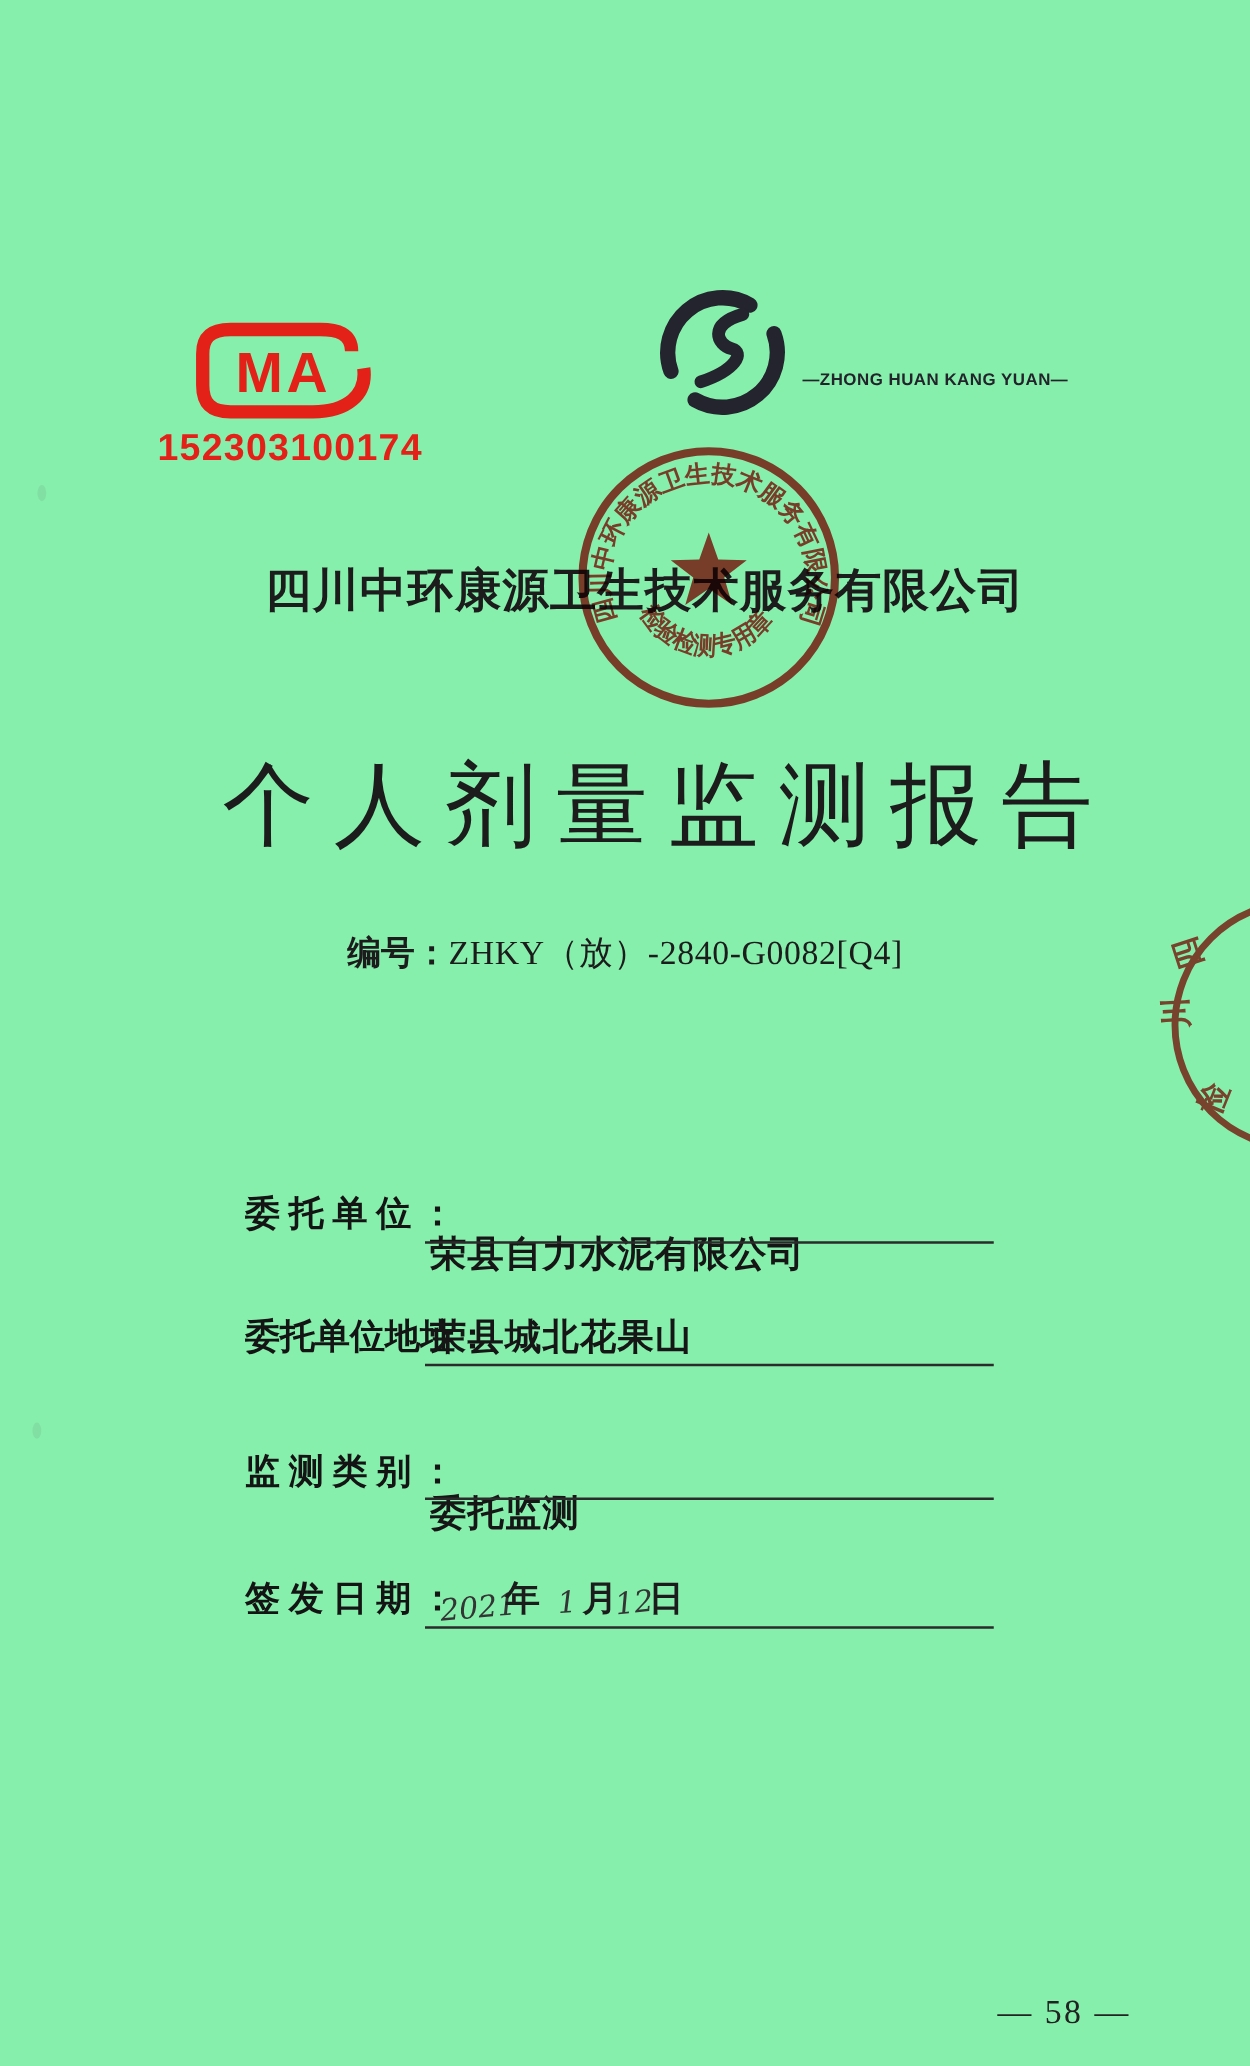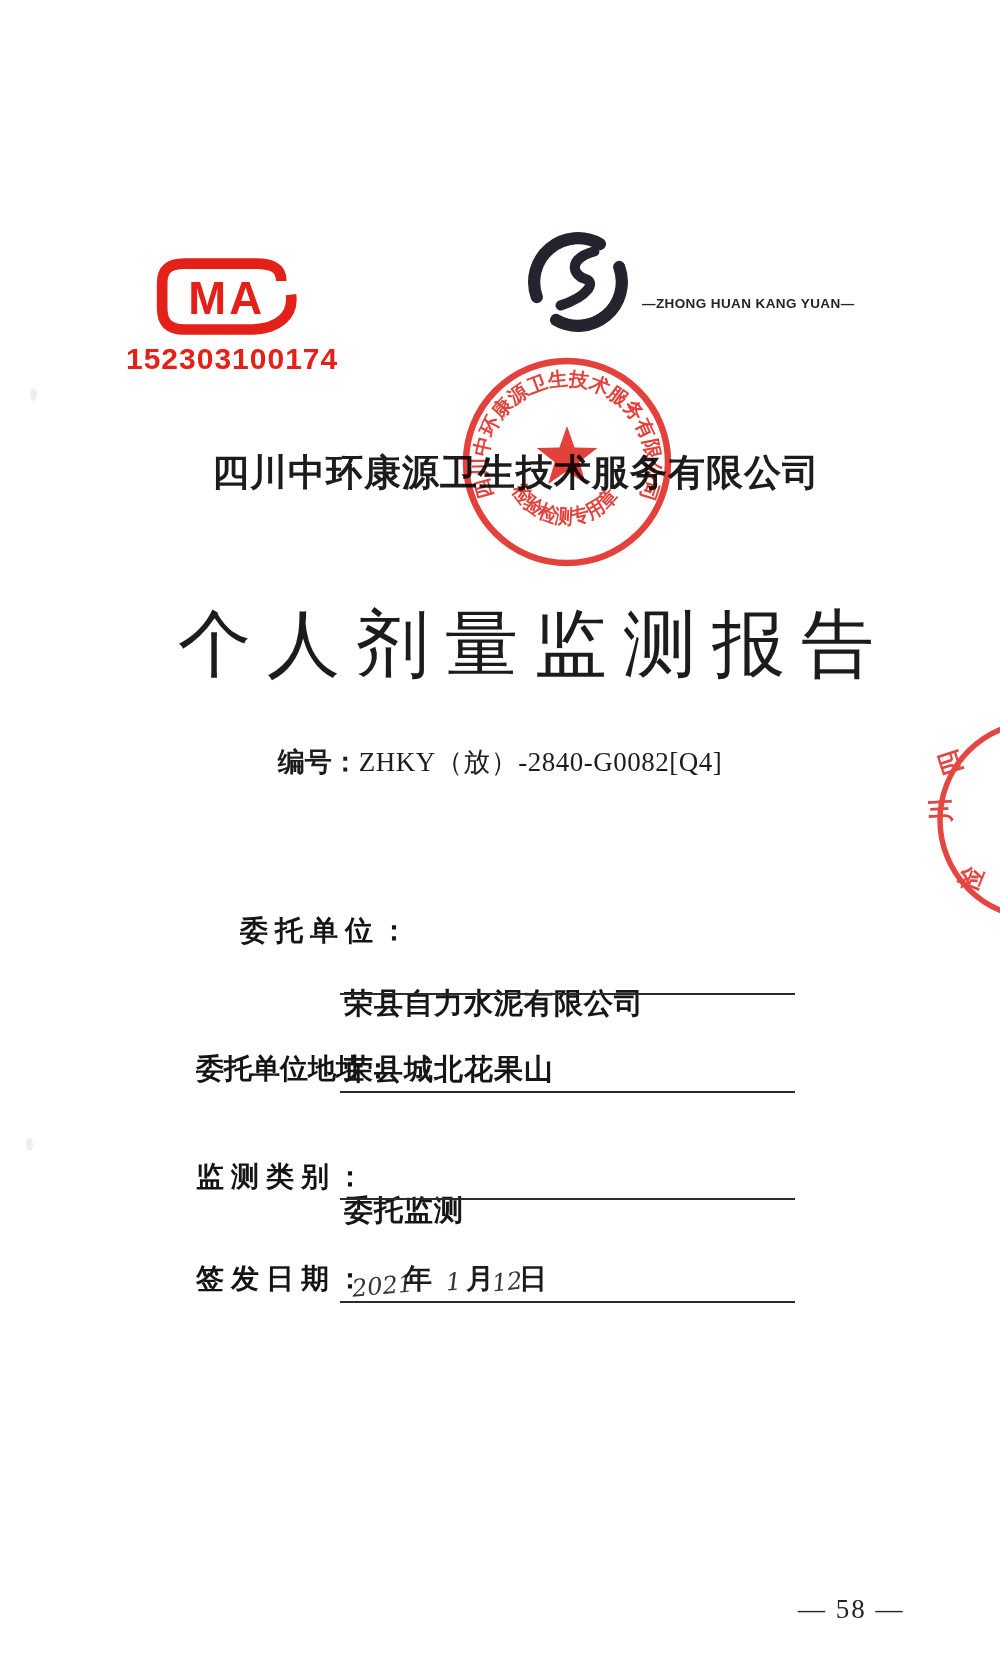"MA" .page { background: #ffffff -> #86efac }
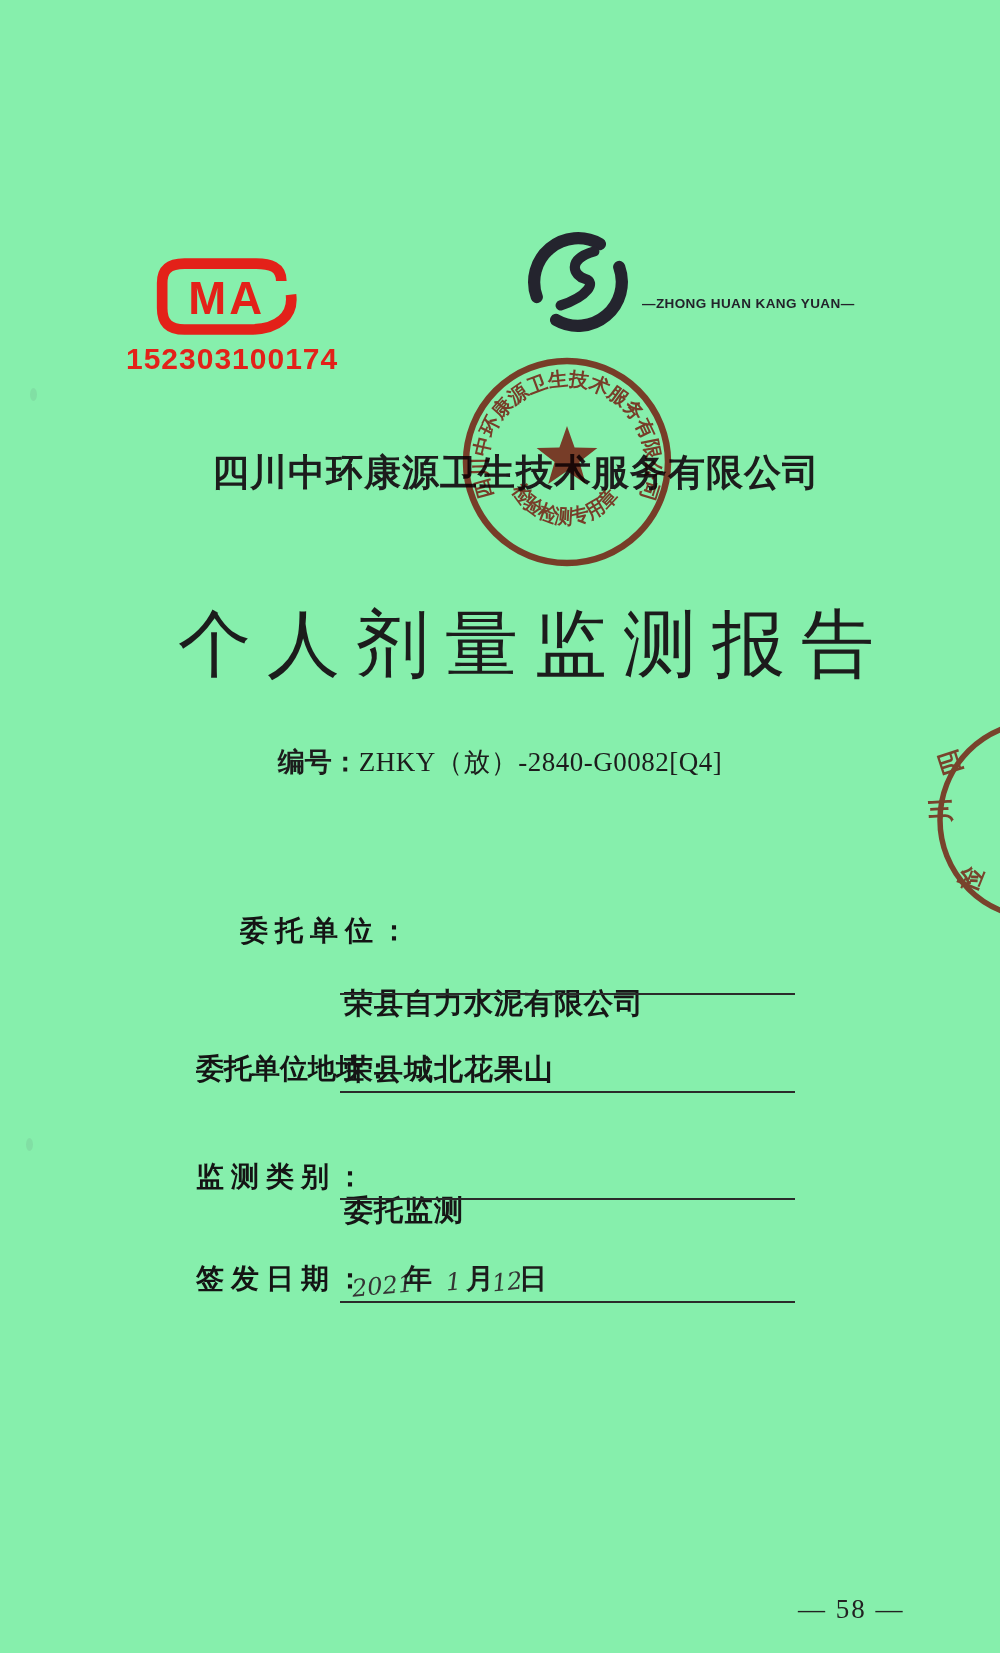"委 托 单 位 ：" .r1l { margin-left: 44px -> none; top: 912px -> 952px }
